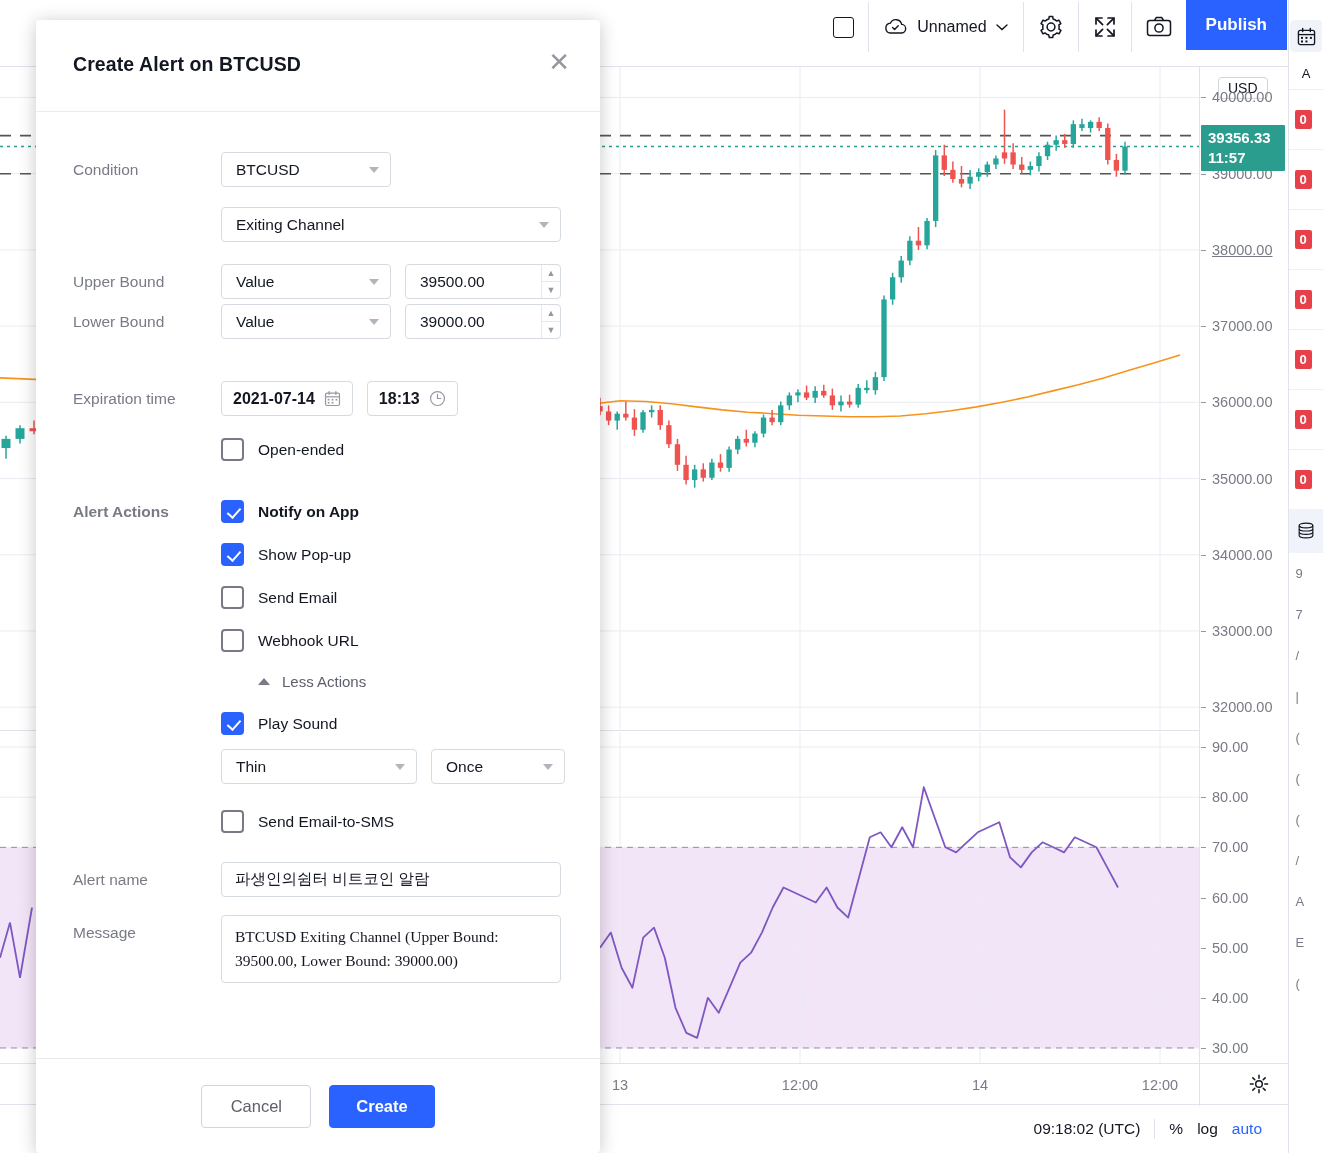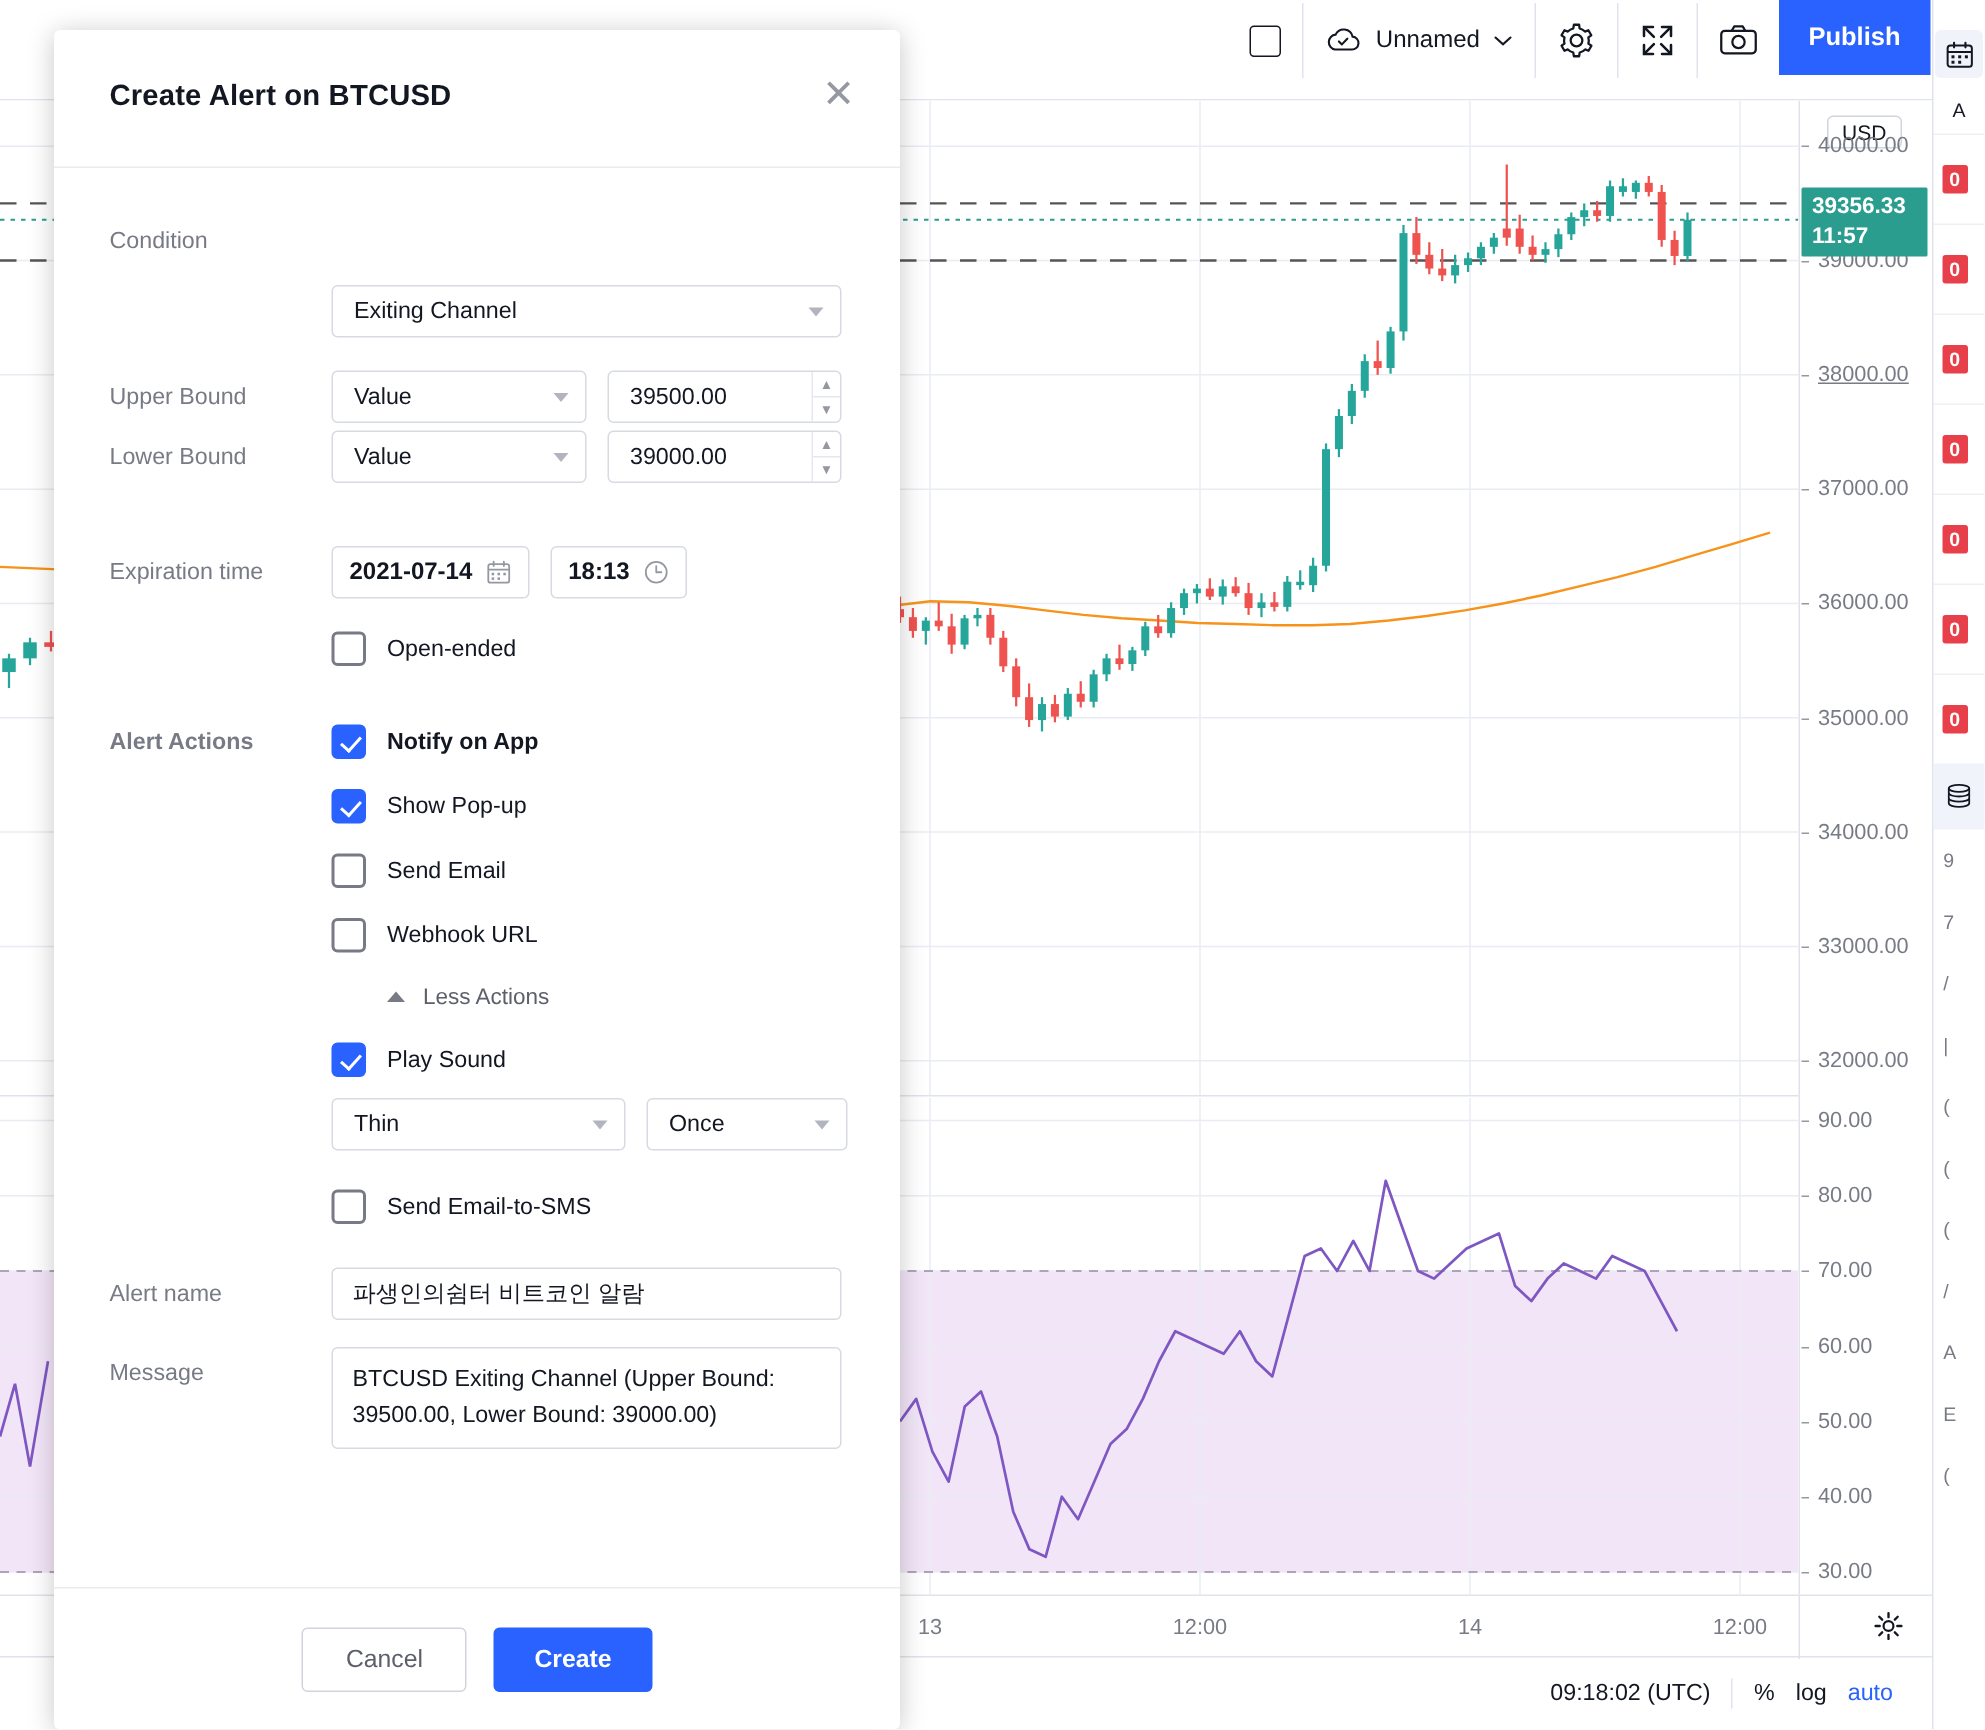"BTCUSD" div.ctrls { html: none -> <div> <div> <span>BTCUSD</span> <span></span> </div> </div> }
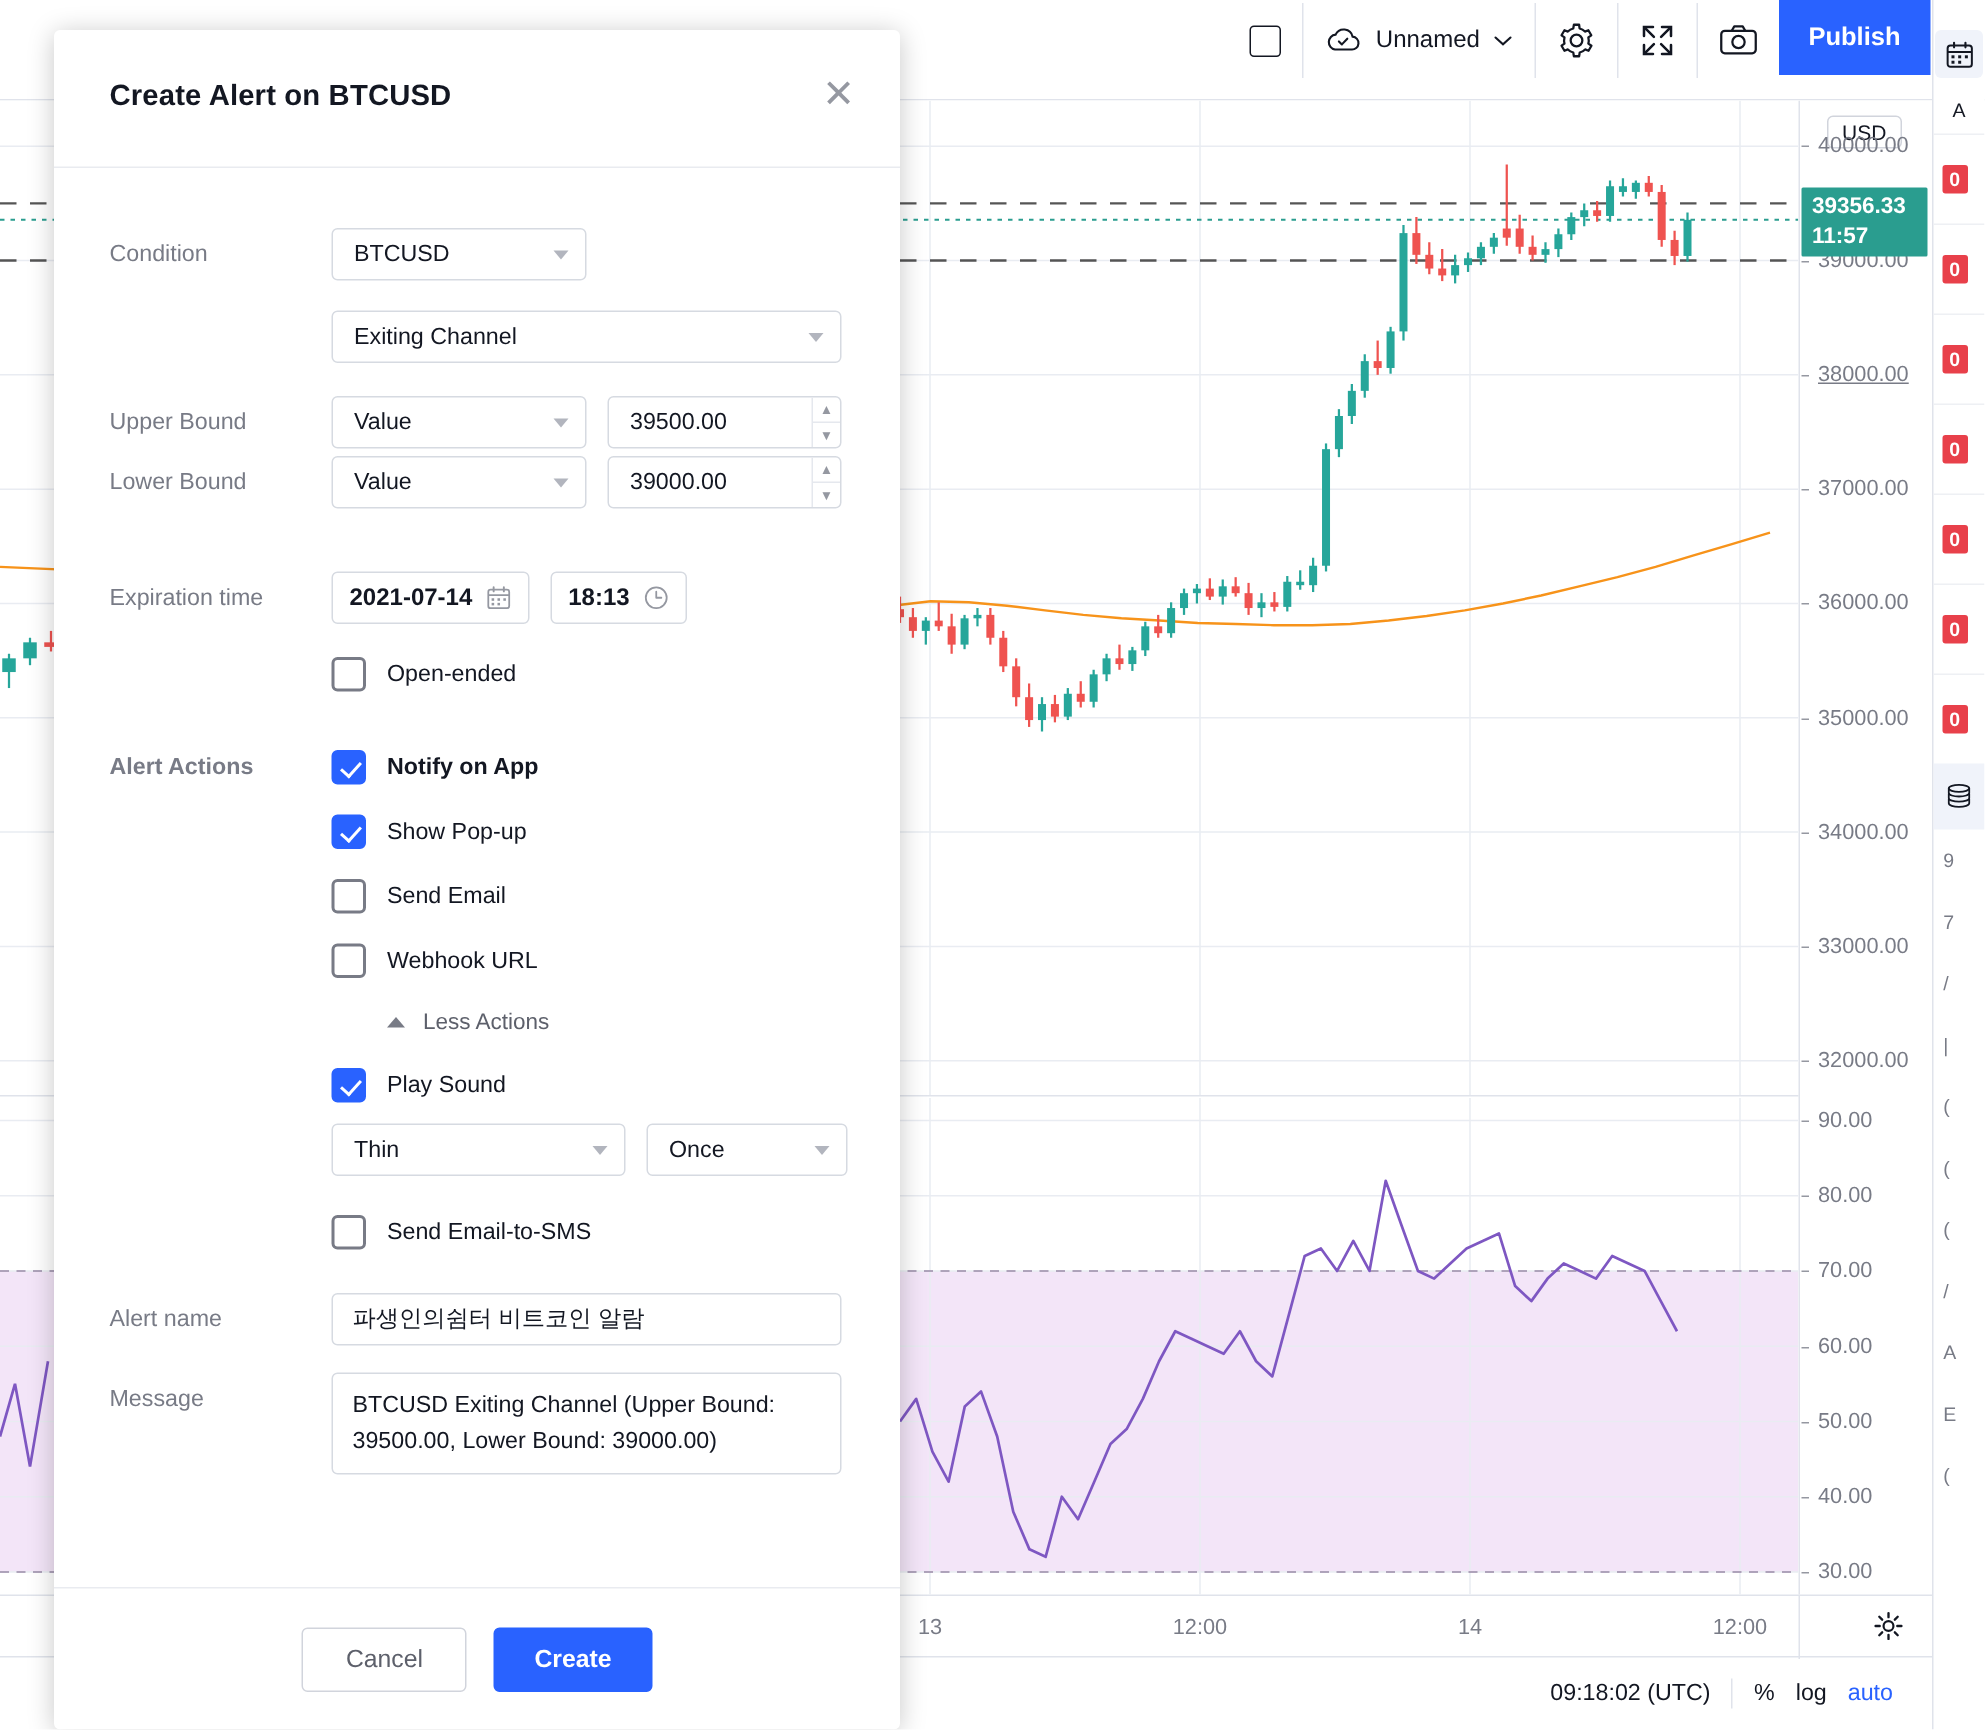"BTCUSD Exiting Channel (Upper Bound:" .textarea { font-family: Liberation Sans, sans-serif -> Liberation Serif, serif }
